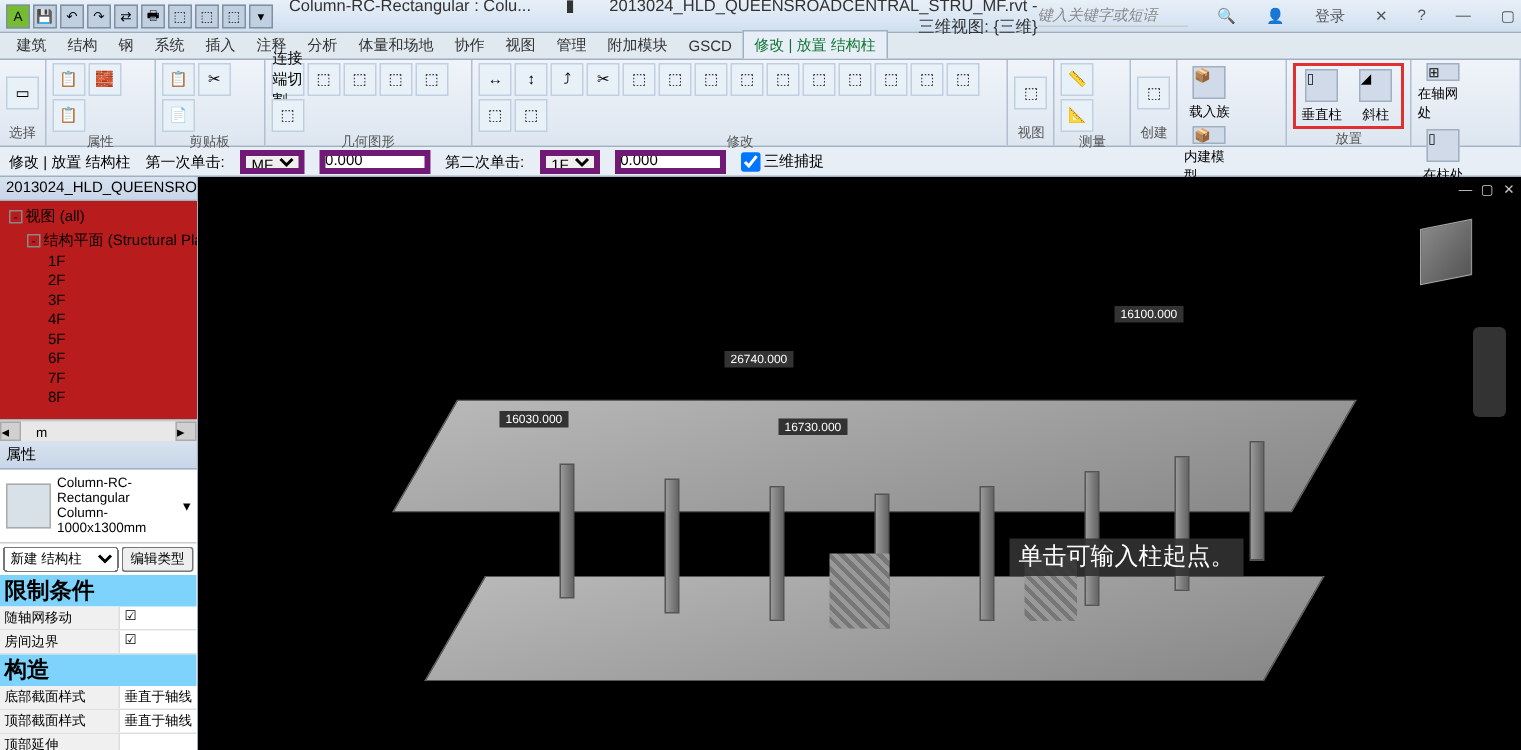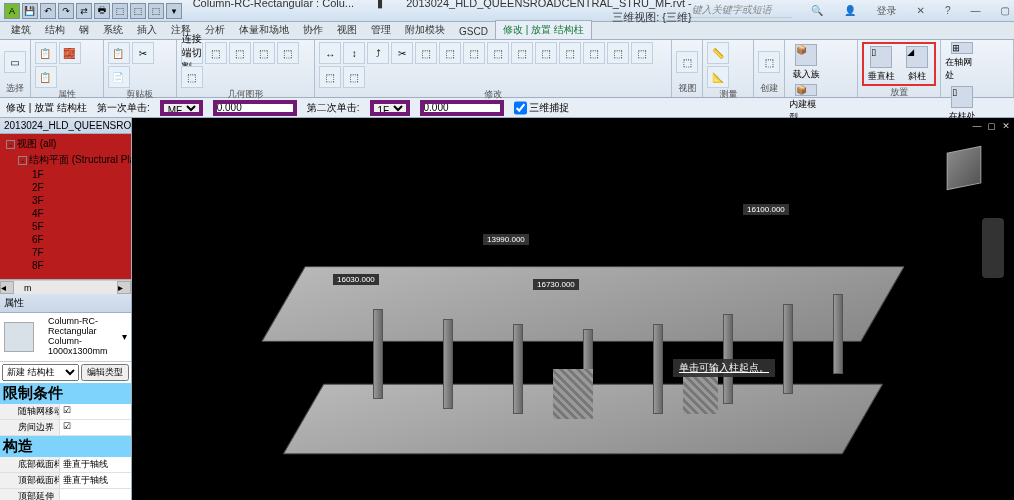"0.000" .optionbar input[type=text] { width: 84px -> 74px }
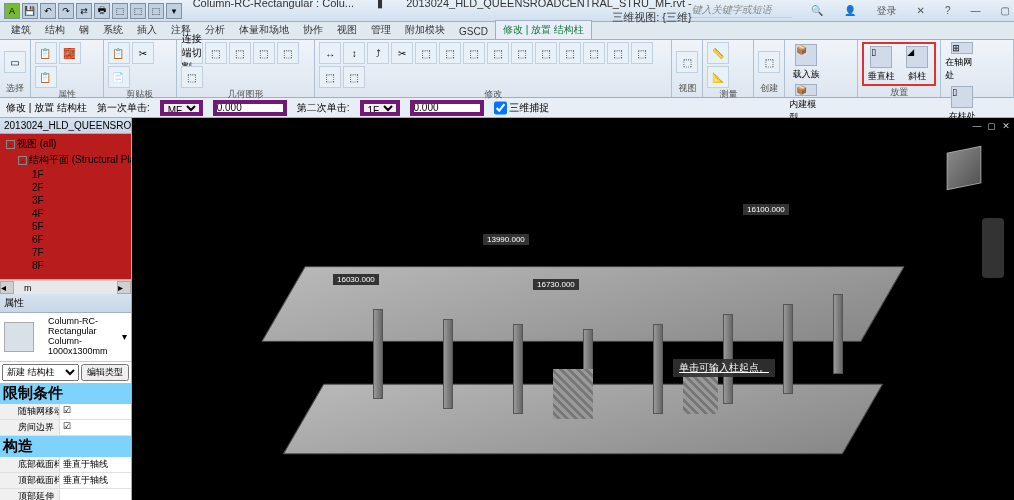"13990.000" div.dim-label { text: 13990.000 -> 26740.000 }
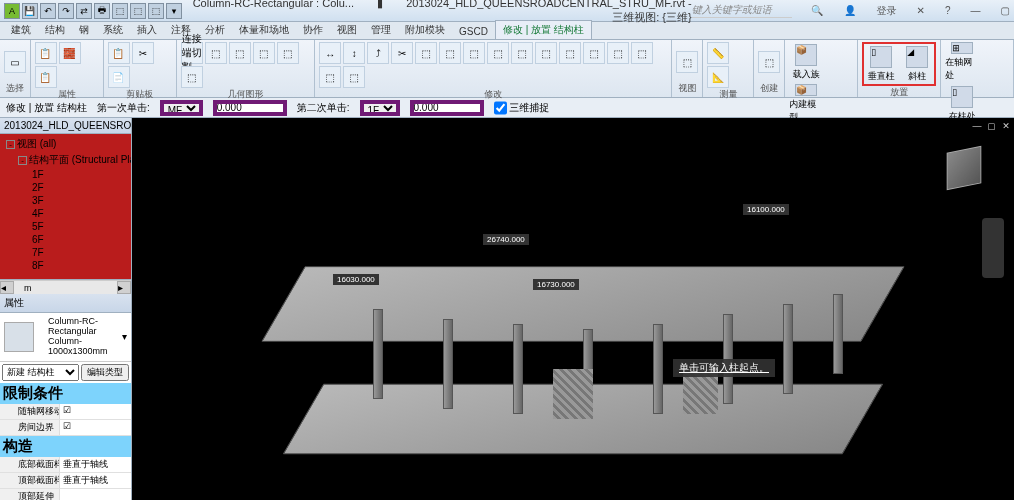"16730.000" div.dim-label { left: 310px -> 296px }
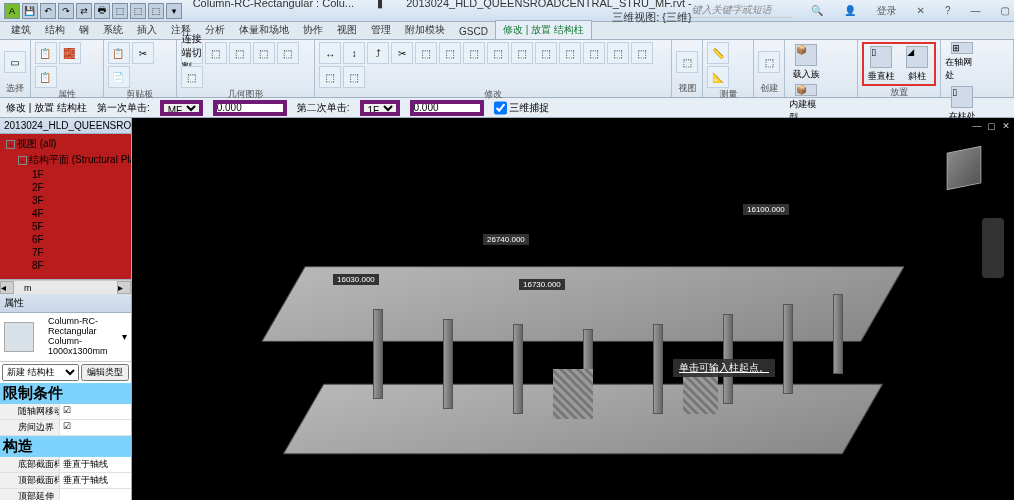"Column-RC-Rectangular" .props-header { gap: 14px -> 4px }
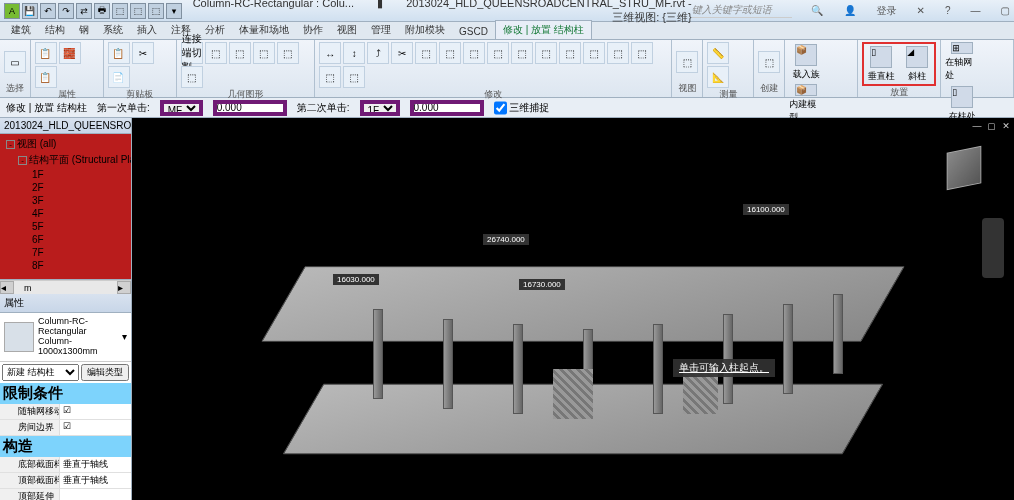"单击可输入柱起点。" .tooltip-3d { font-size: 10px -> 16px; text-decoration: underline -> none }
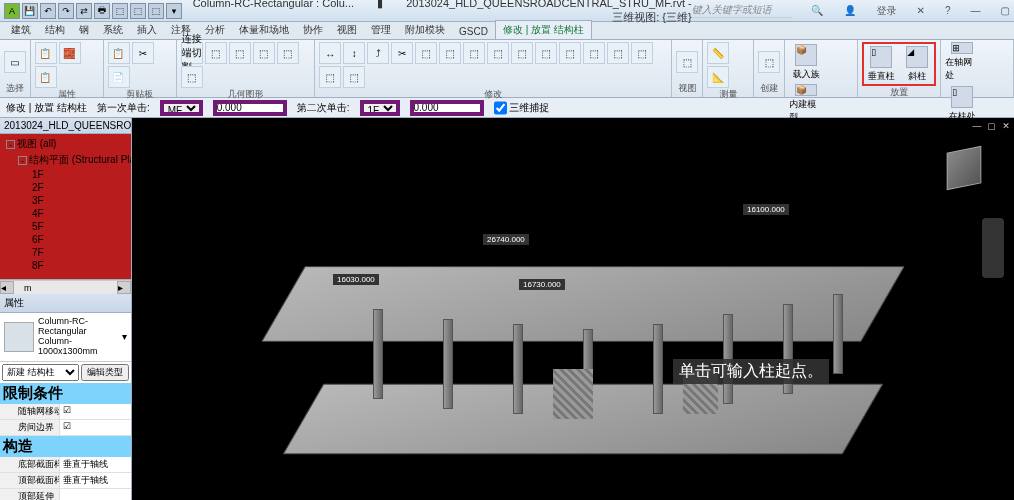"随轴网移动" .props-row .k { padding: 1px 18px -> 1px 3px; width: 60px -> 80px }
